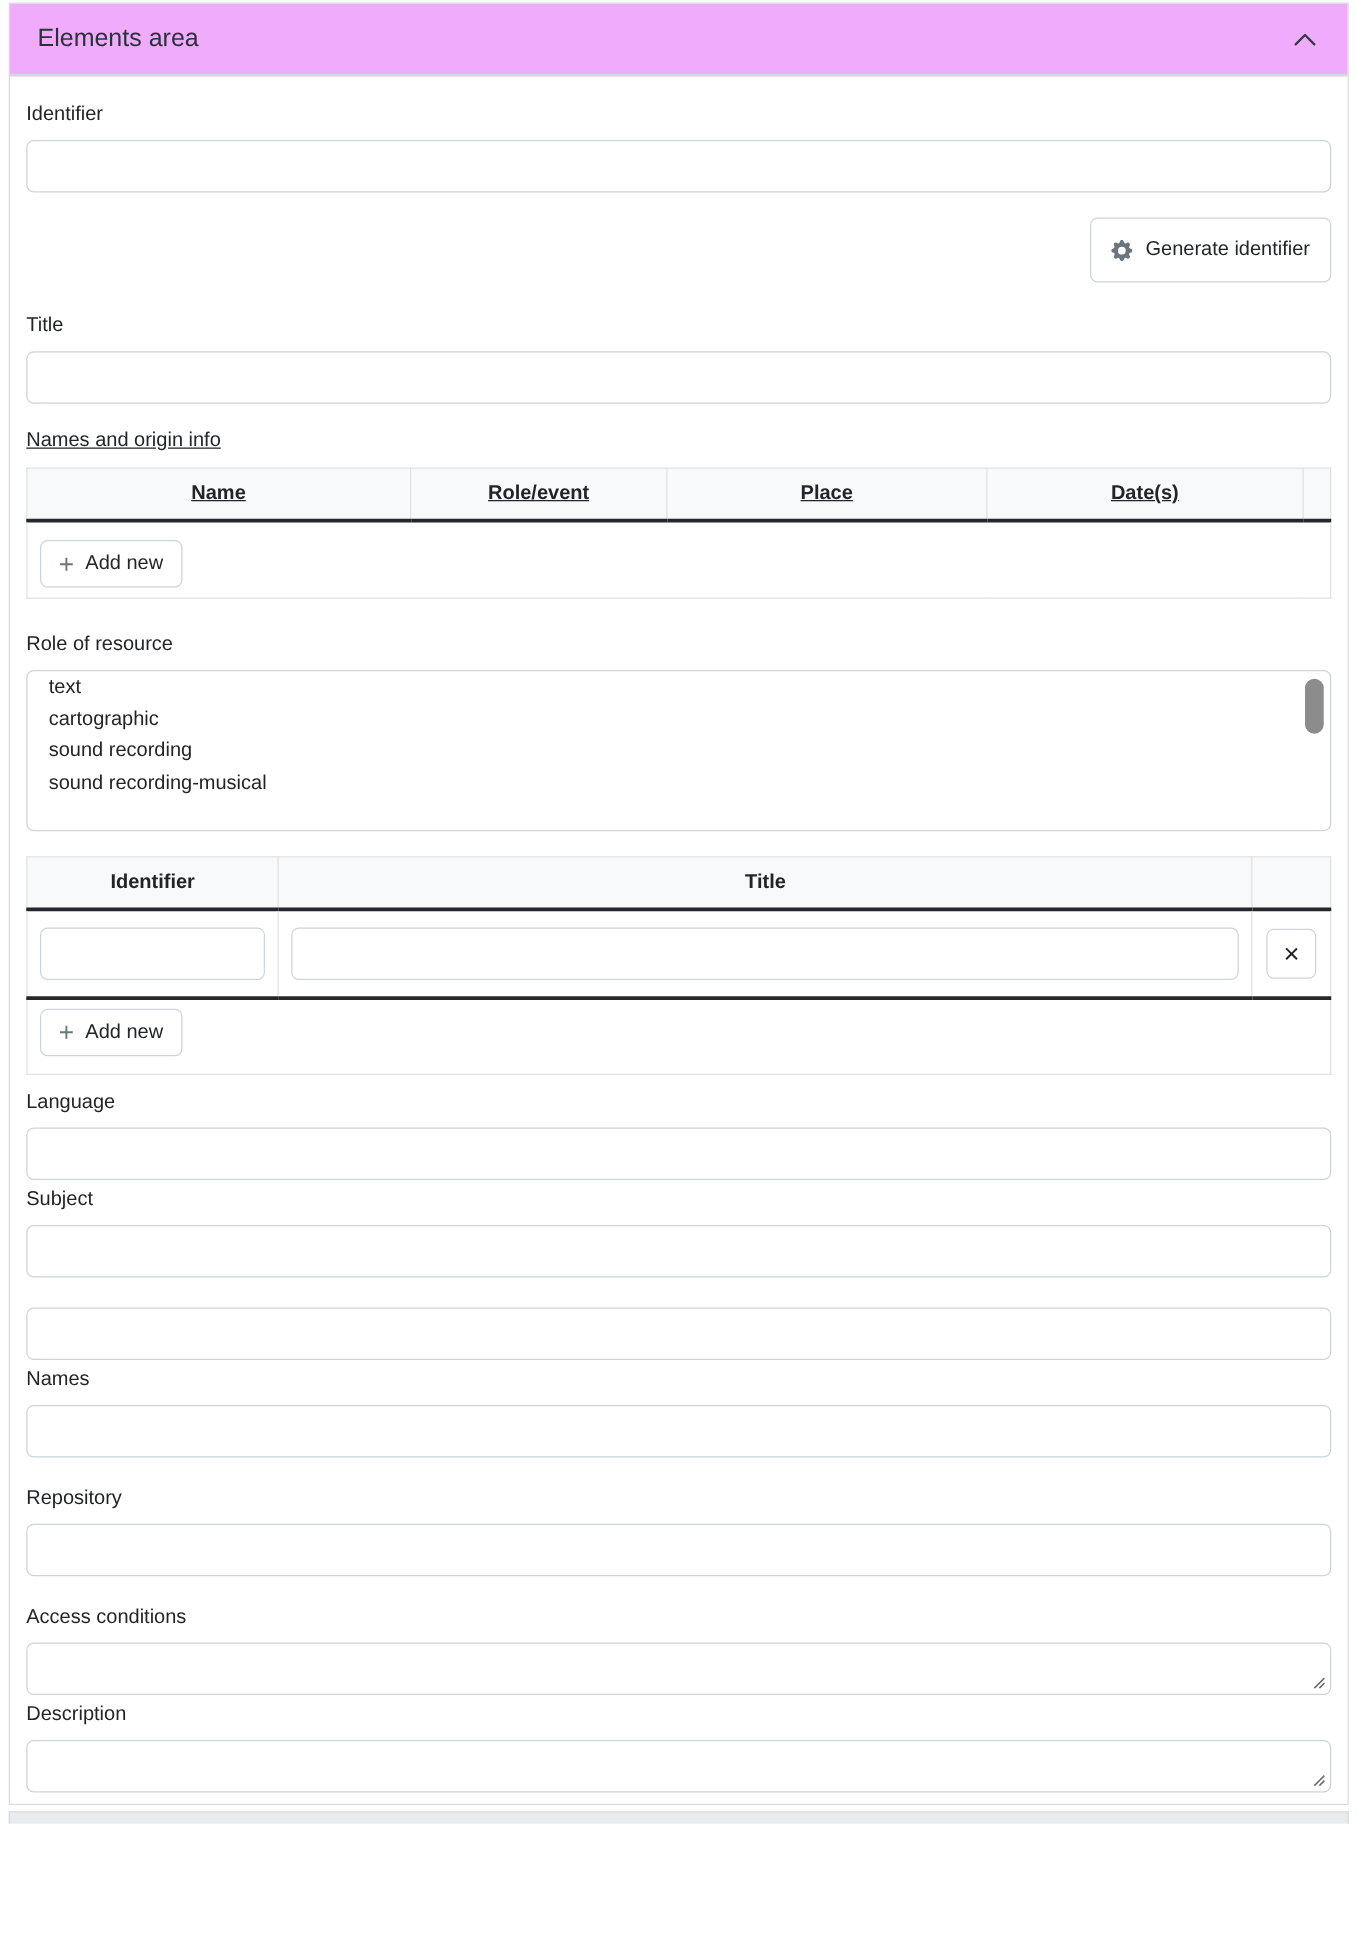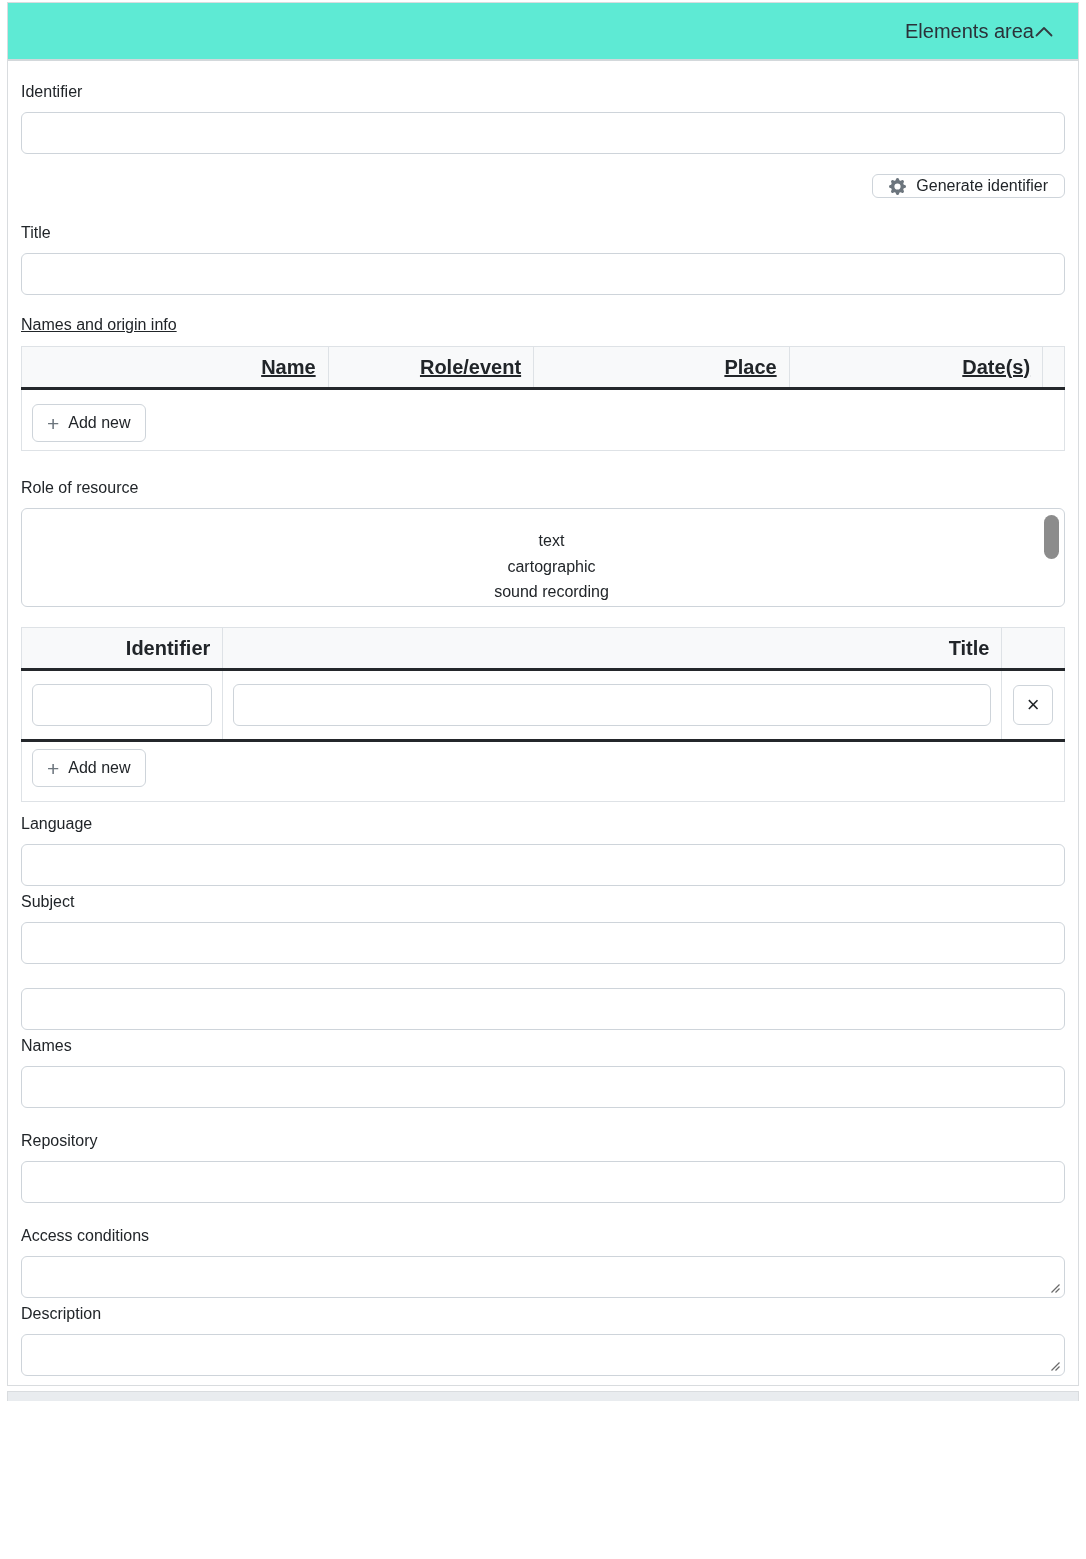"Elements area" .card-header { background: #5eead4 -> #f0abfc; justify-content: flex-end -> space-between }
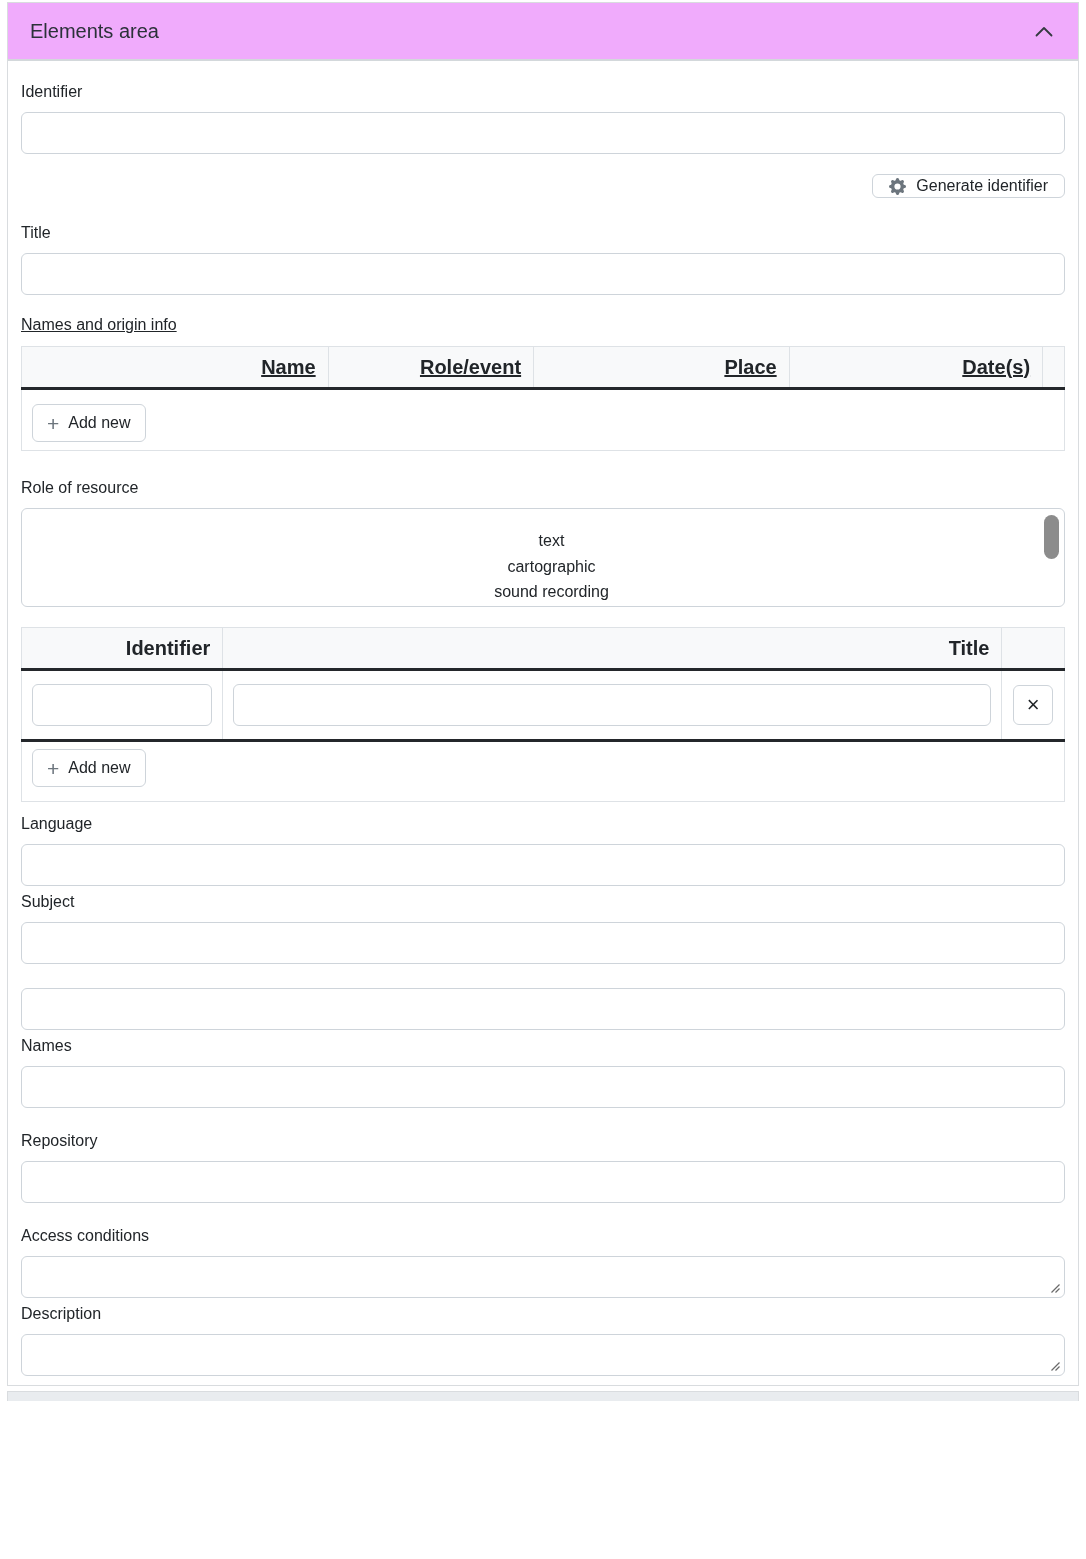"Generate identifier" .btn { height: 24px -> 52px }
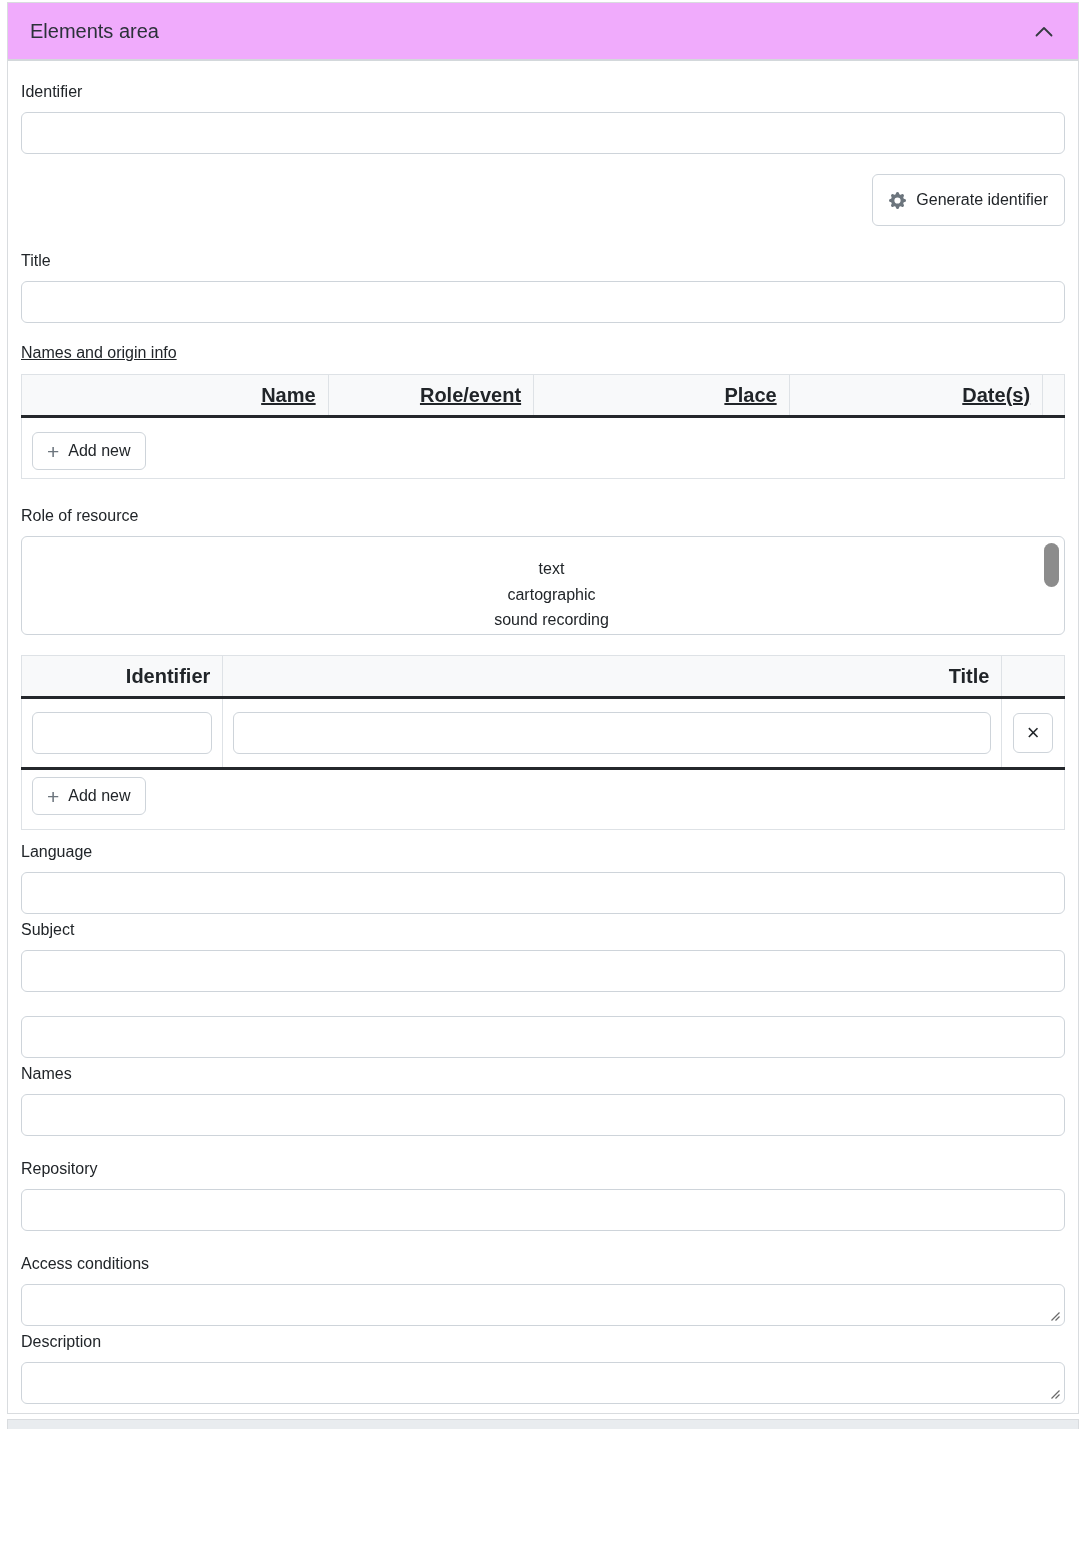"Name" table.grid-table thead th { font-size: 20px -> 16px; text-align: right -> center }
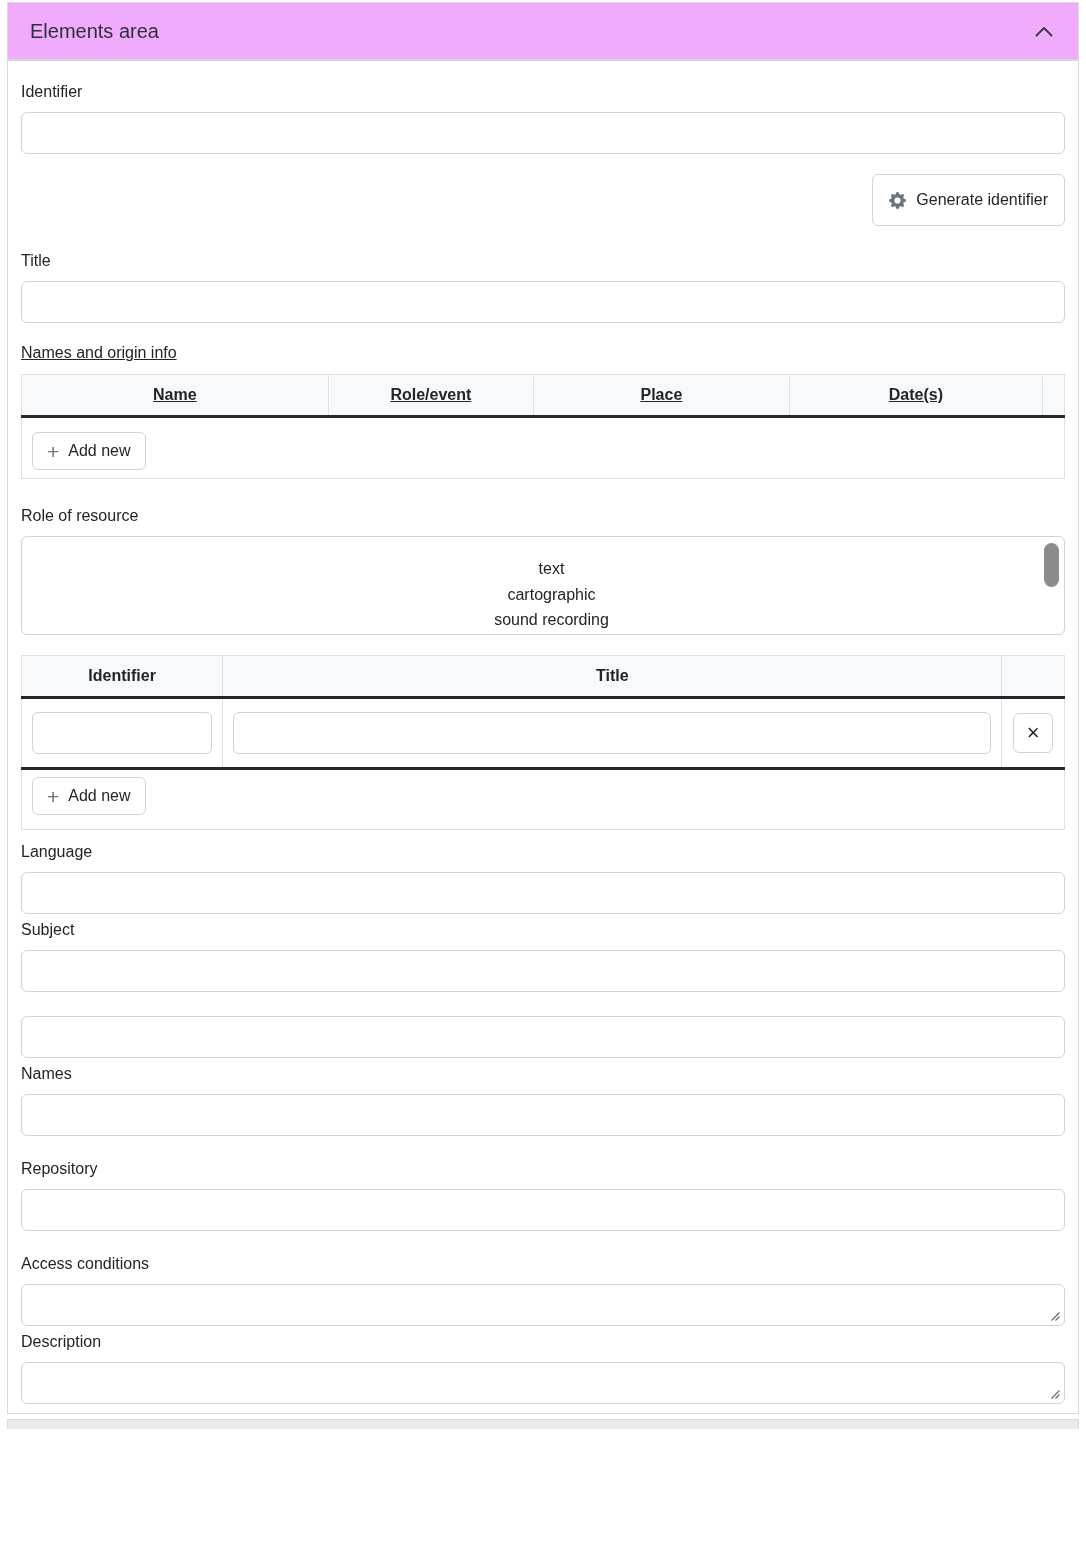"text" .listbox { height: 99px -> 129px; padding-top: 19px -> 0; text-align: center -> none }
